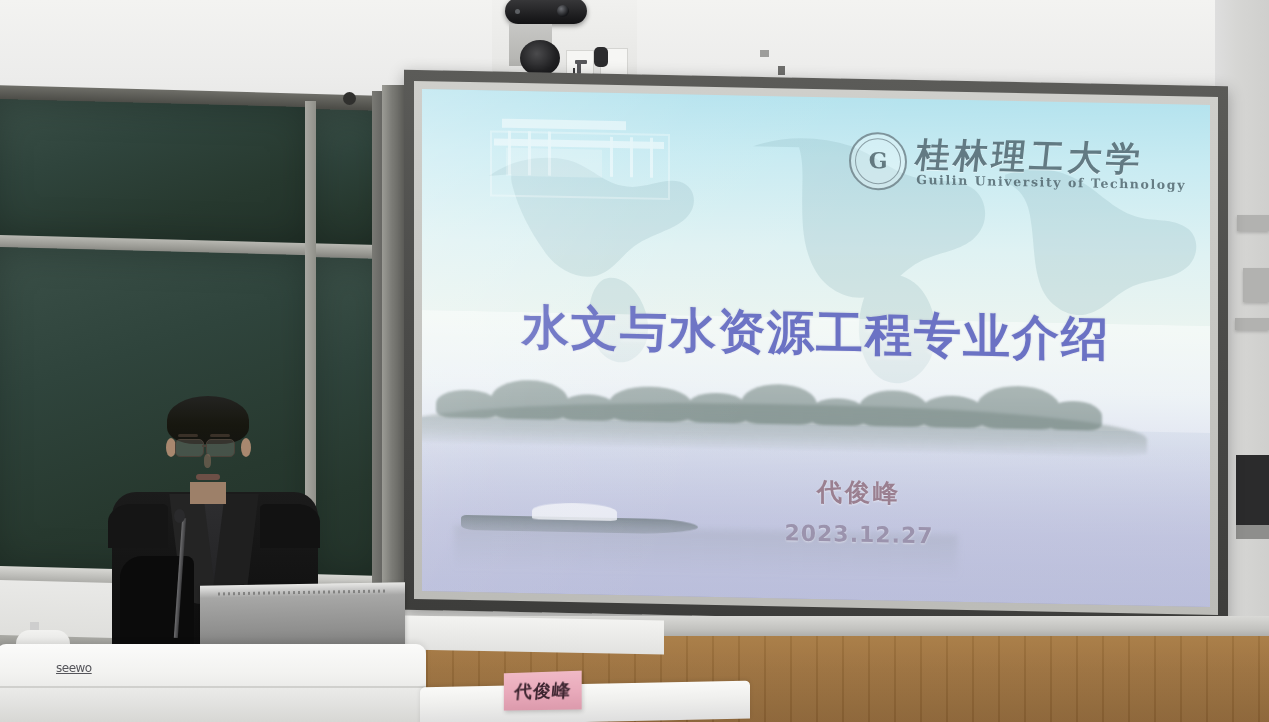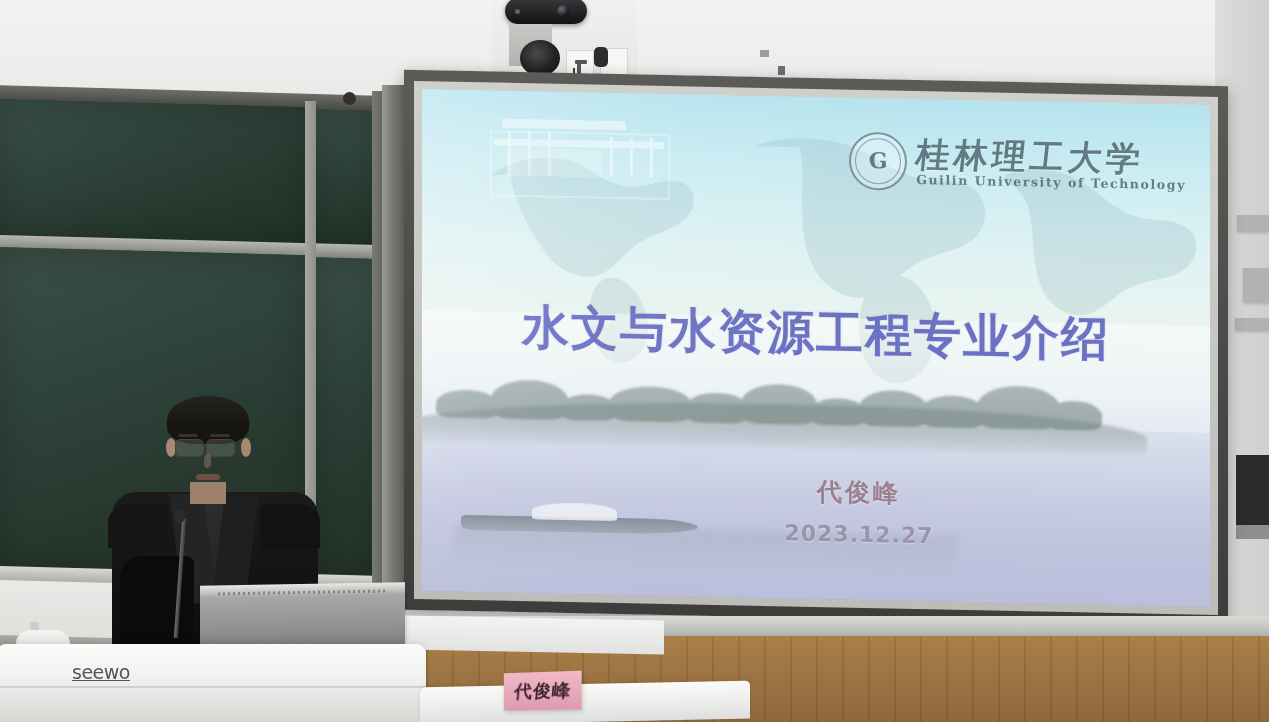"seewo" .podium-brand { font-size: 19px -> 12px; left: 76px -> 60px }
